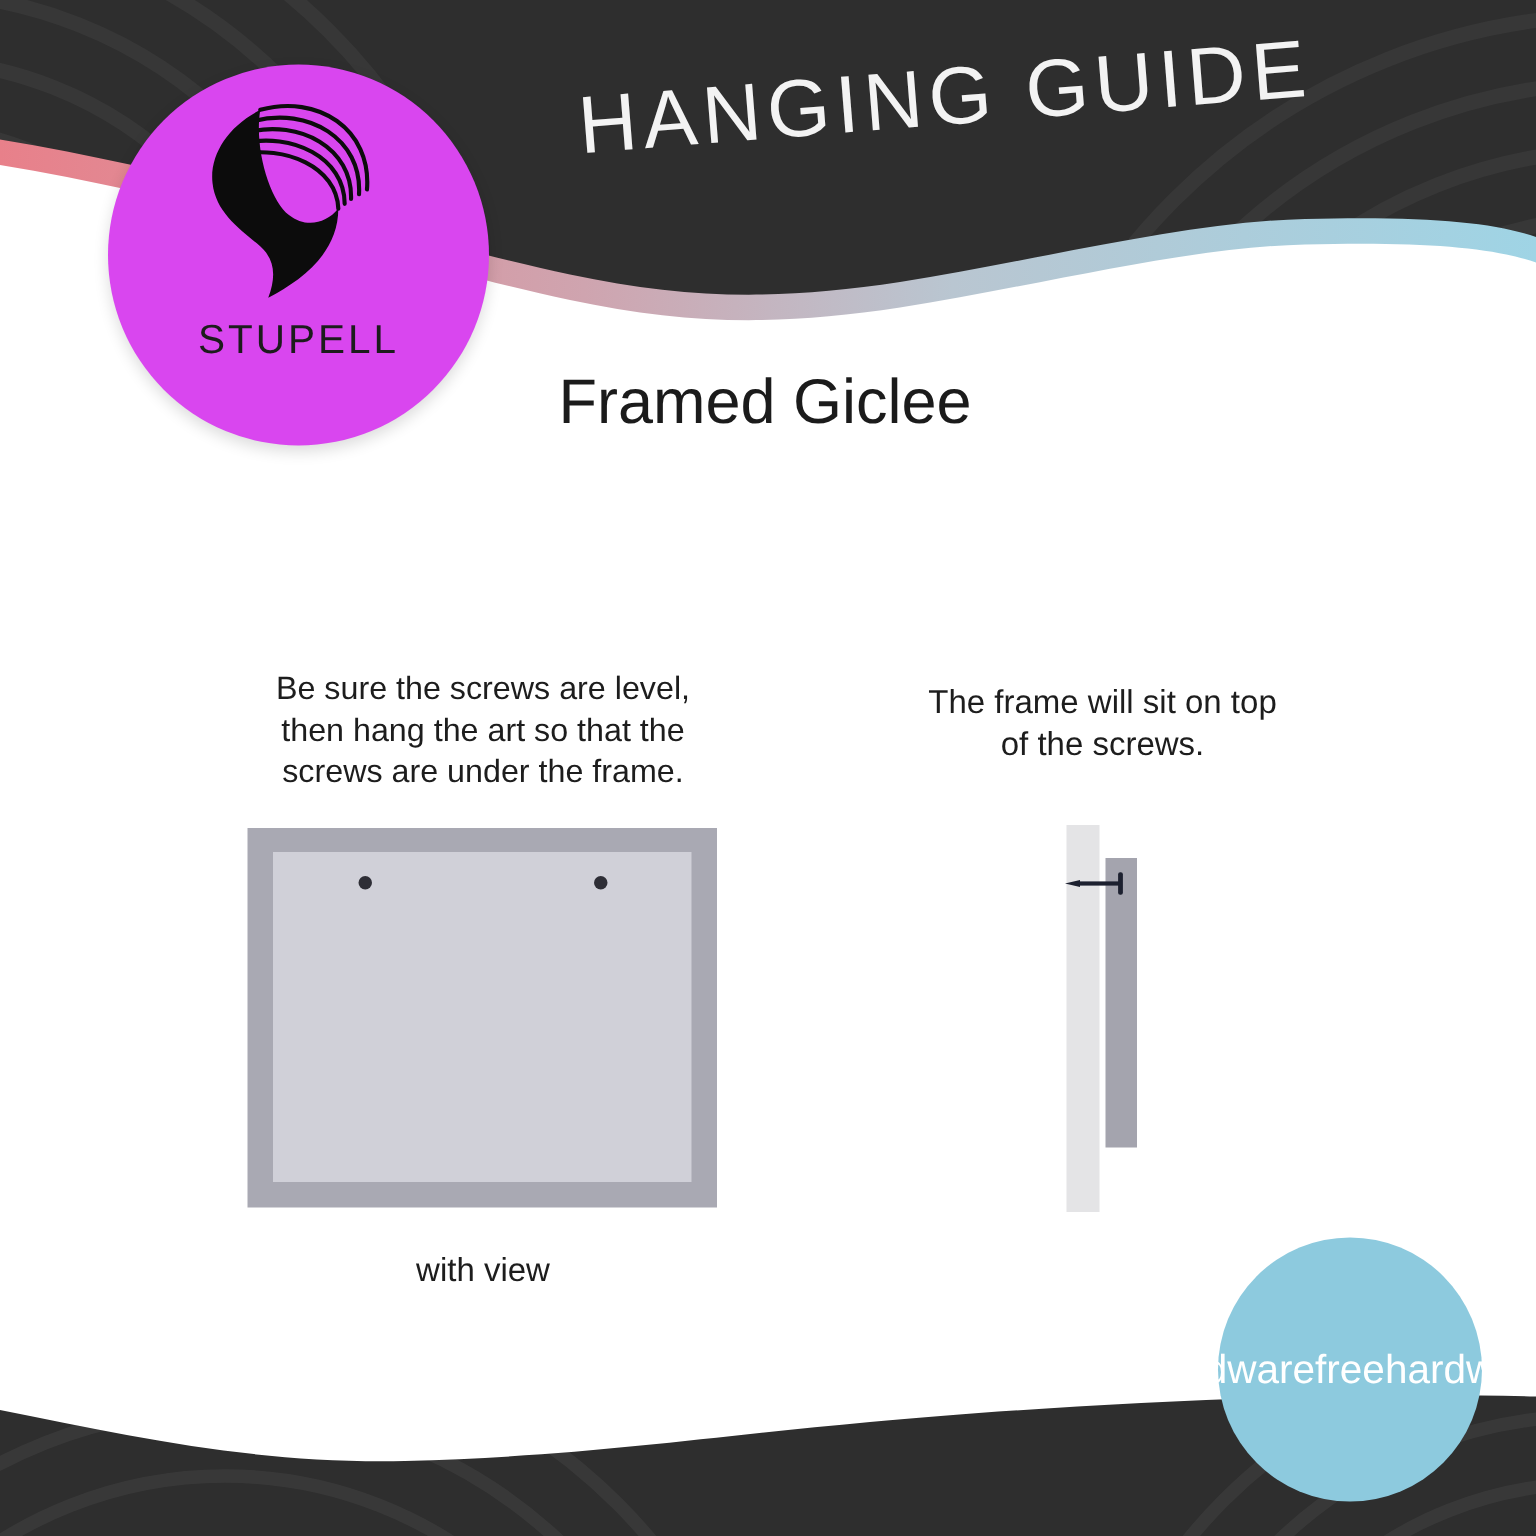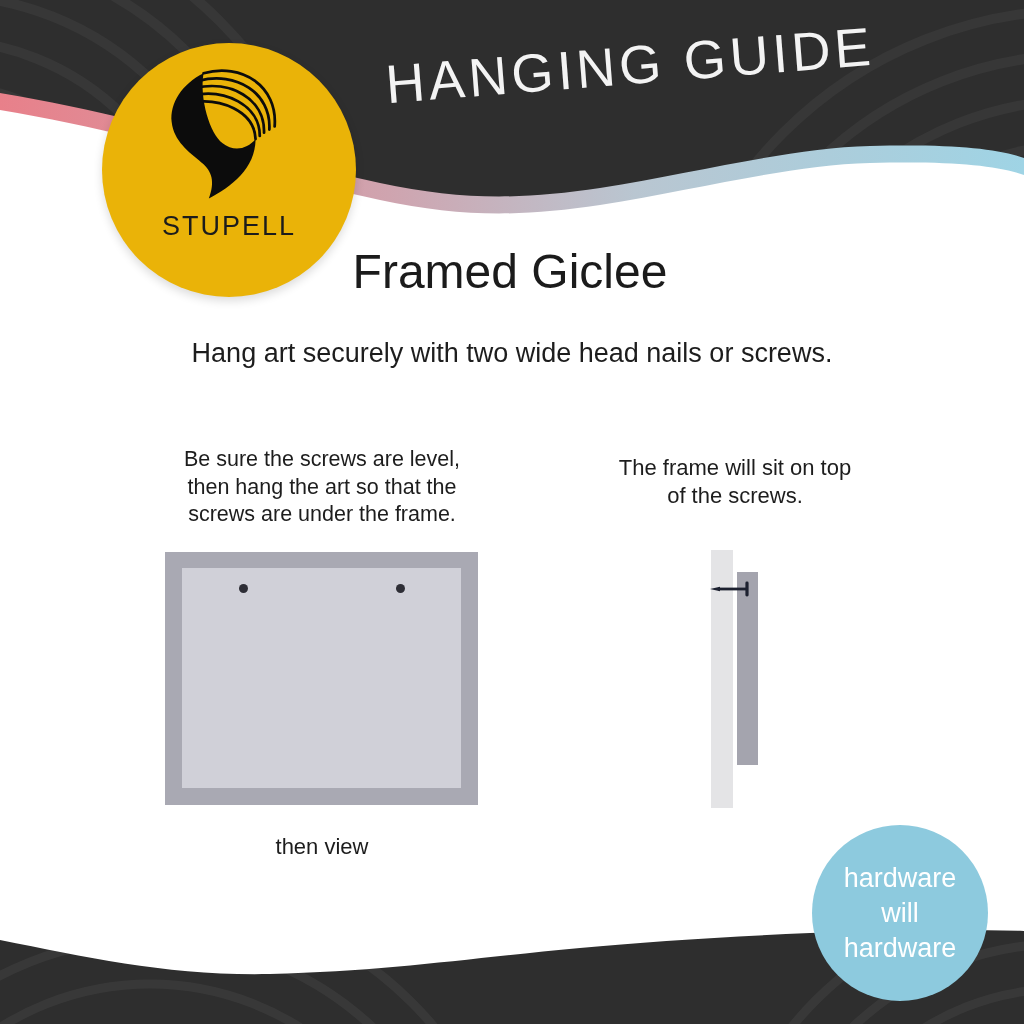"STUPELL" .logo-circle { background: #eab308 -> #d946ef; left: 102px -> 72px }
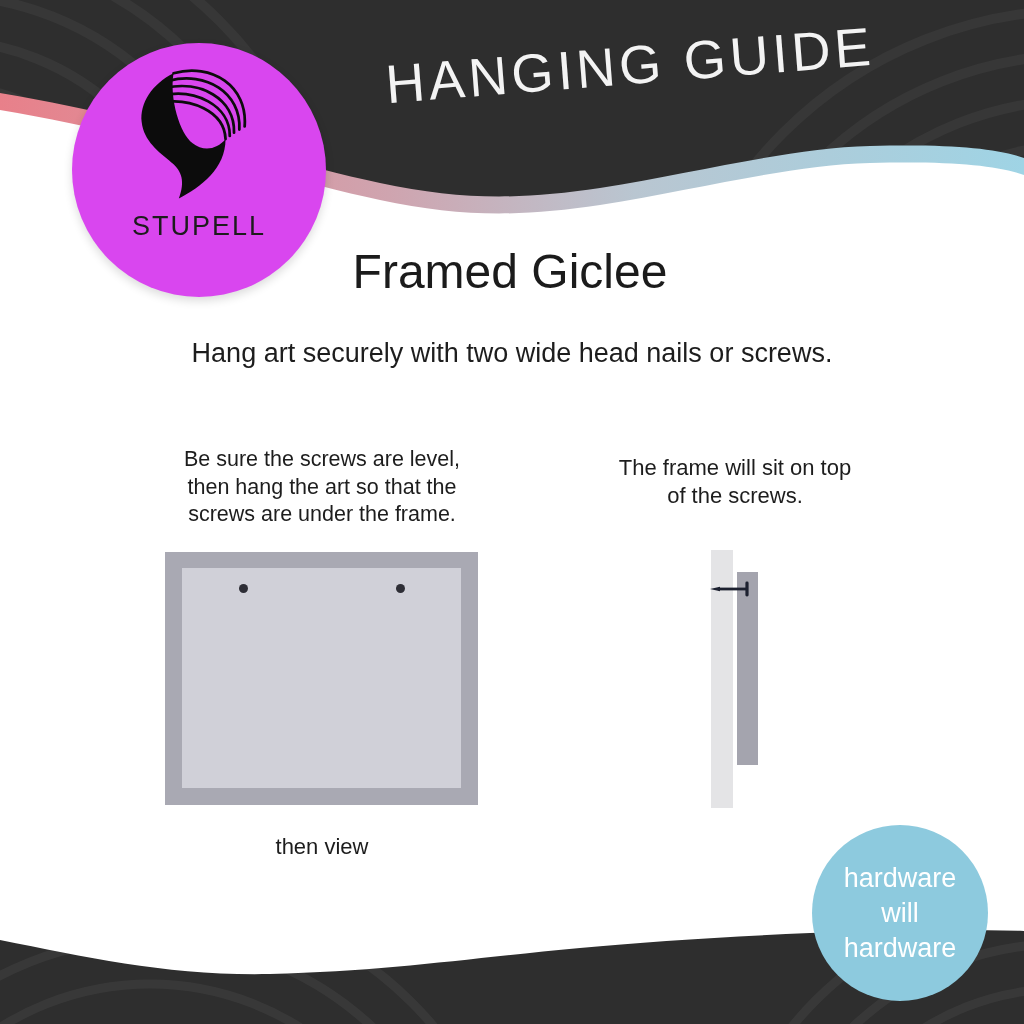"Framed Giclee" .product-title { font-size: 48px -> 42px }
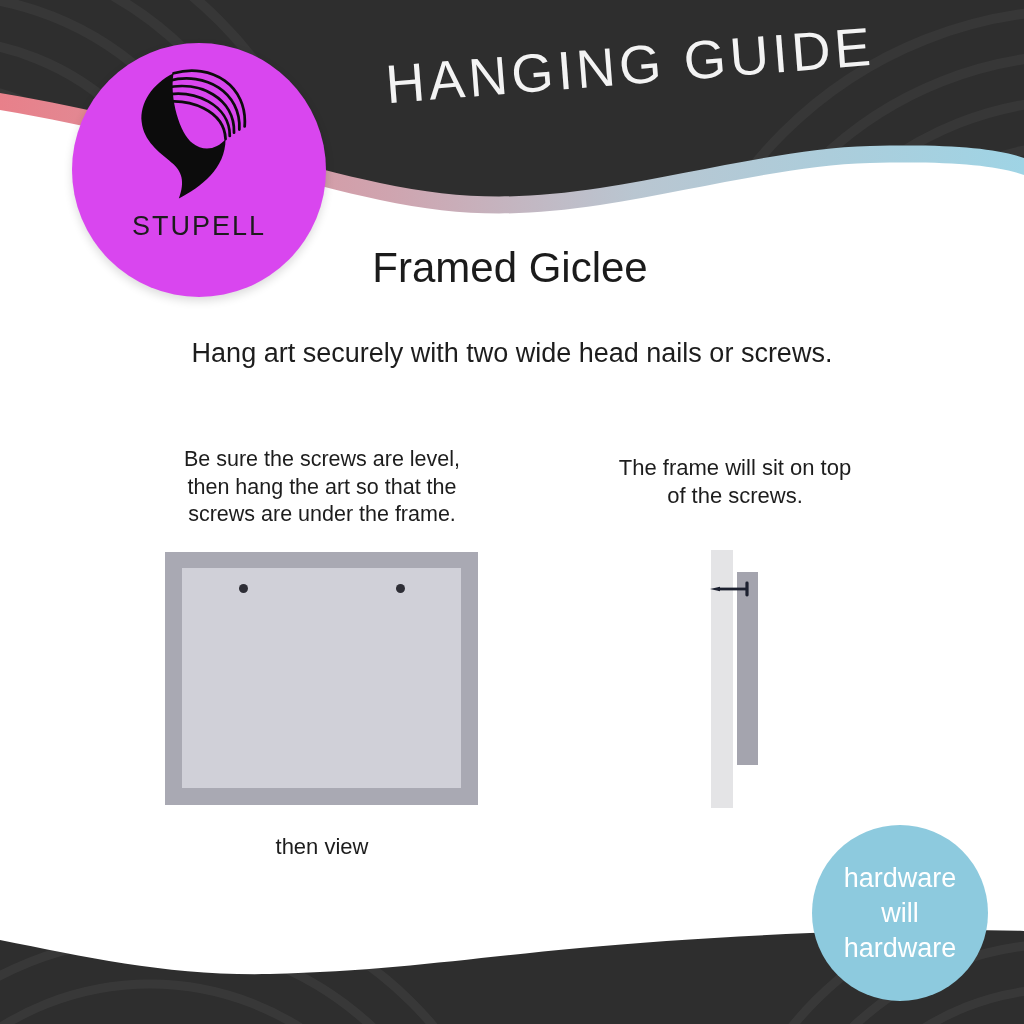"Hang art securely with two" div.intro-line { html: <div>Hang art securely with two wide head nails or screws.</div> -> none }
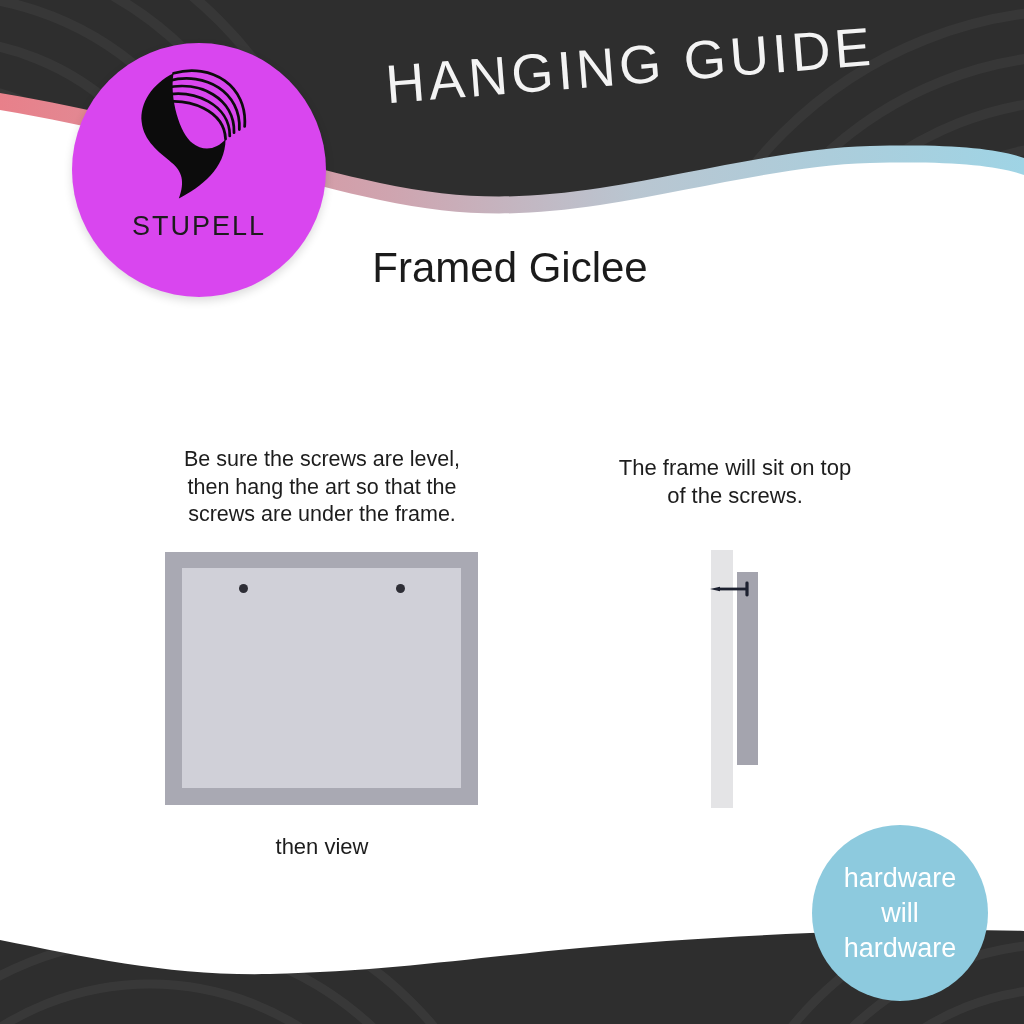"then view" div.caption { text: then -> with }
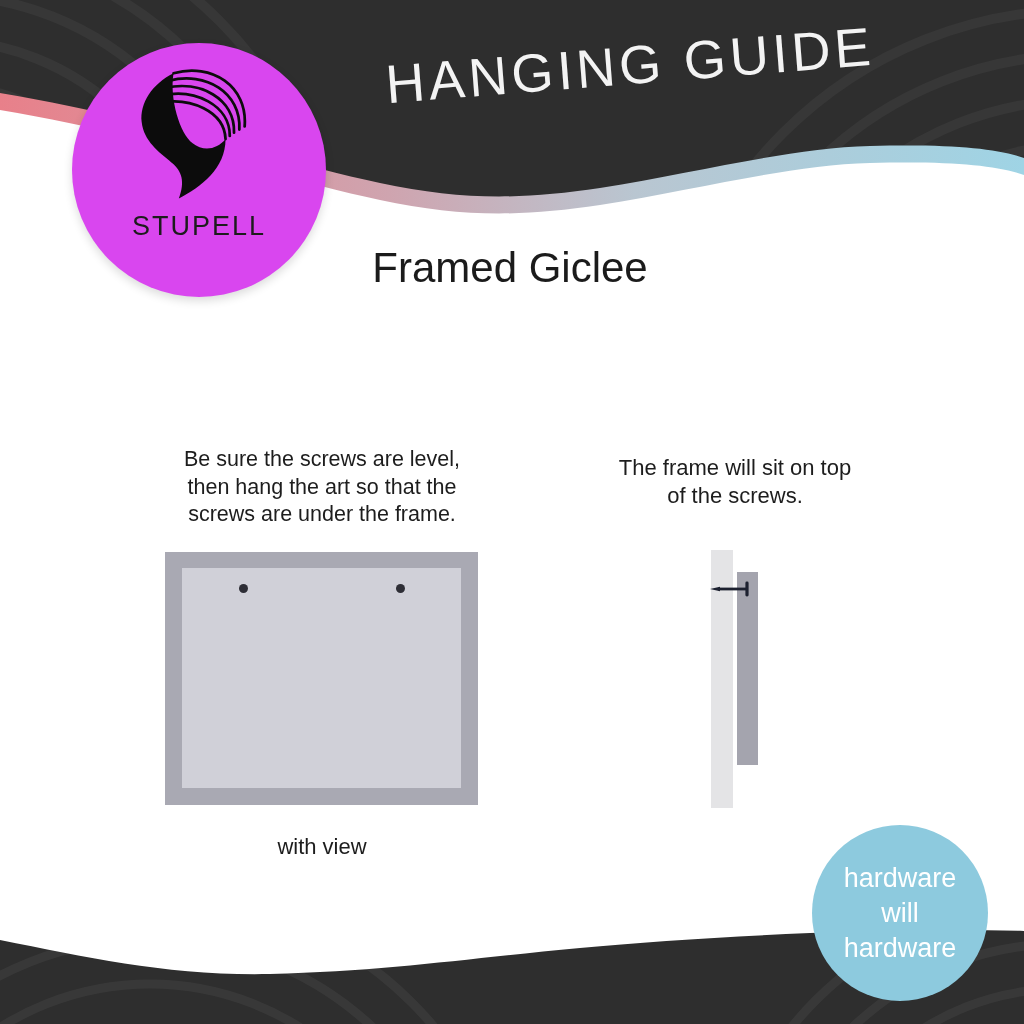"hardware" .badge-circle { flex-direction: column -> row }
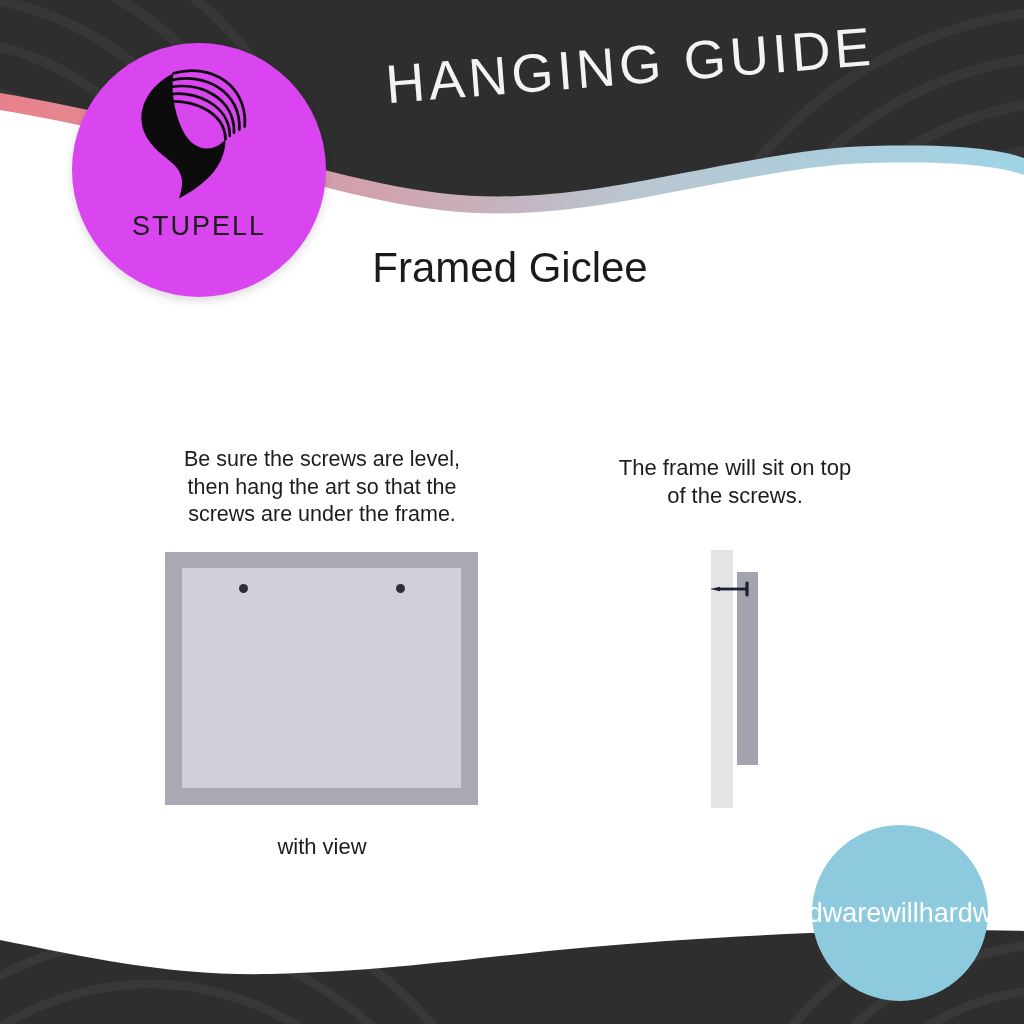"will" div.badge-line { text: will -> free }
